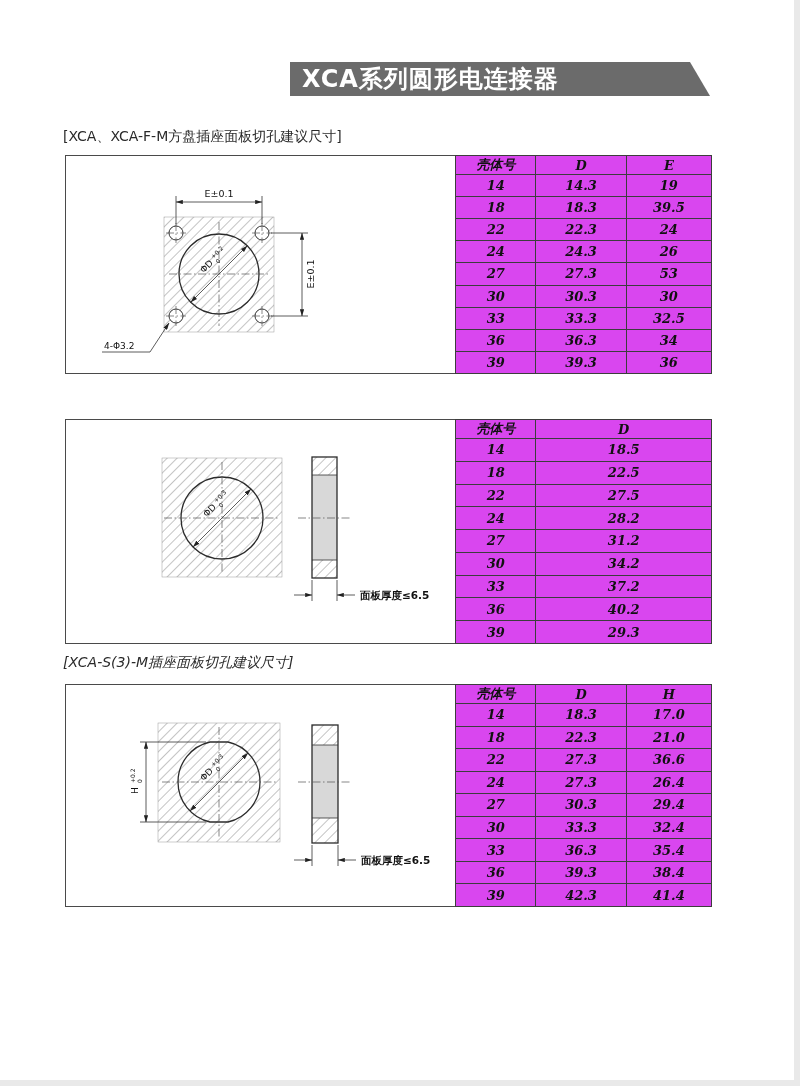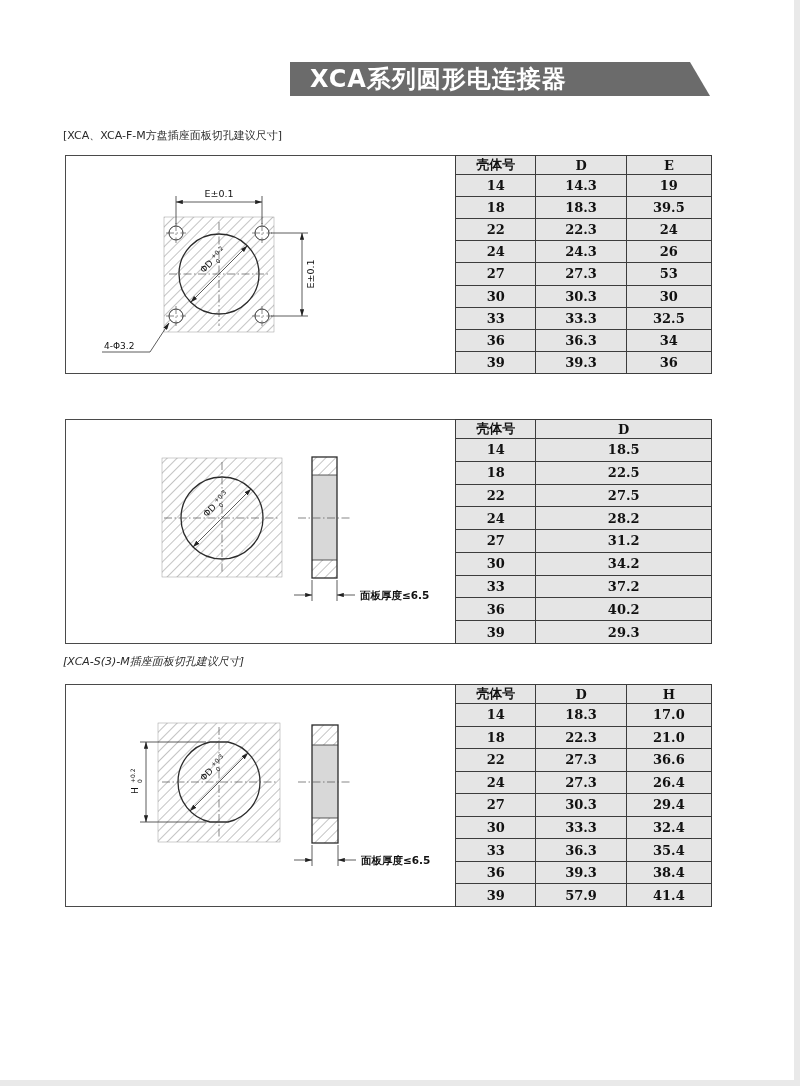"XCA系列圆形电连接器" .banner { padding-left: 20px -> 12px }
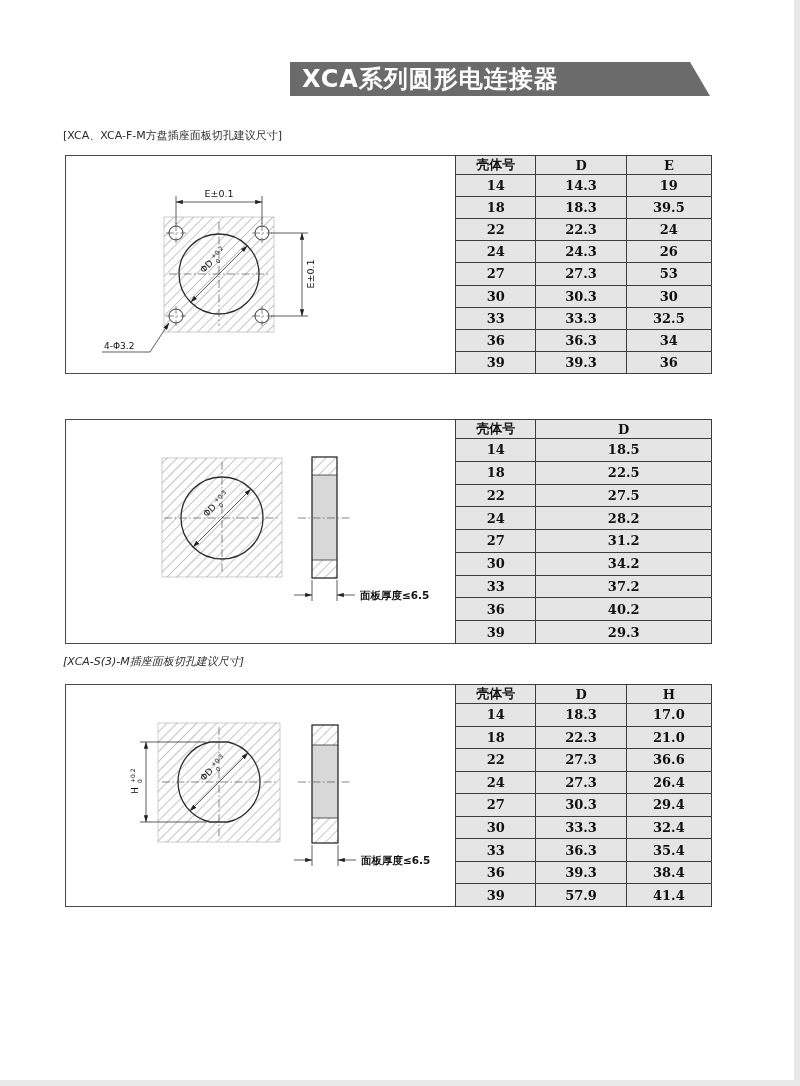"[XCA、XCA-F-M方盘插座面板切孔建议尺寸]" .sec-title { font-size: 11px -> 14px }
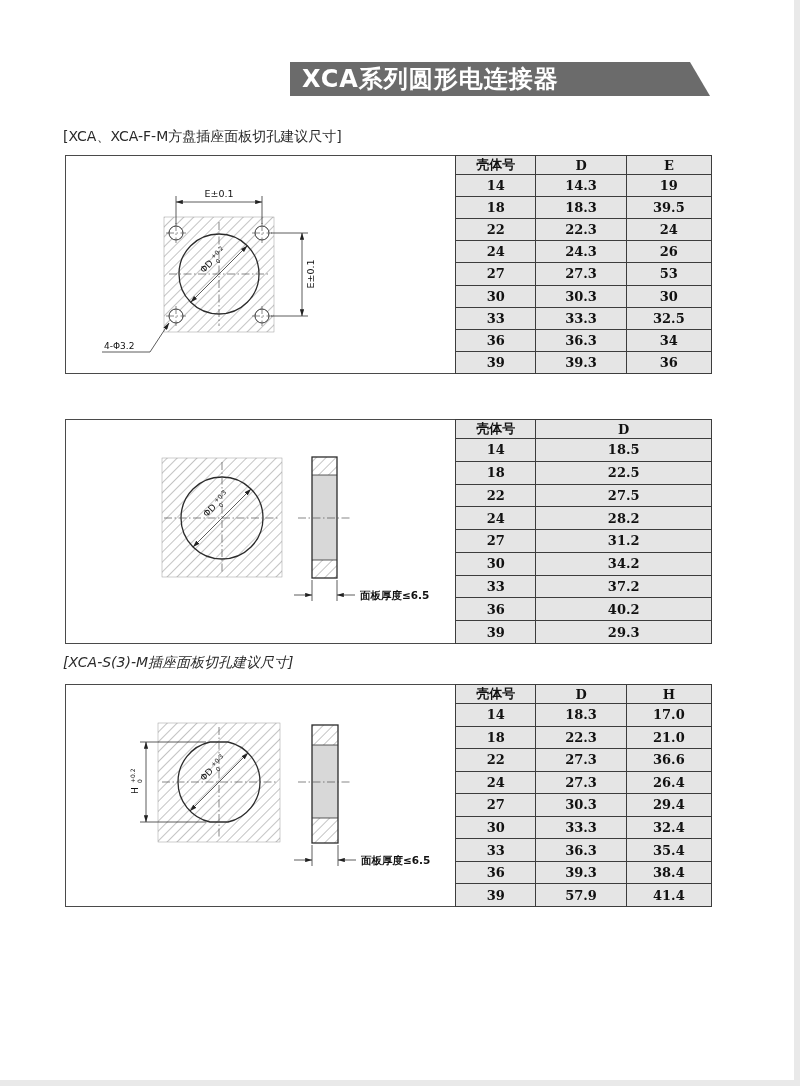"壳体号" .dtable table { background: #e5e5e5 -> #d946ef; font-style: none -> italic }
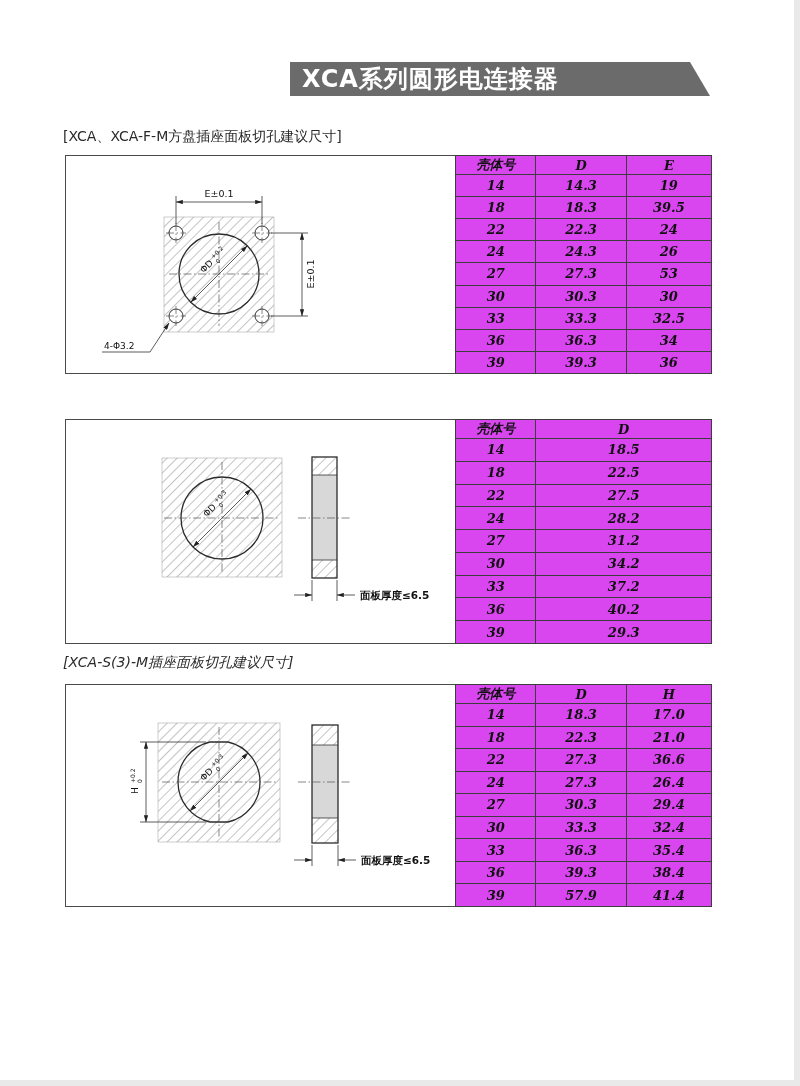"57.9" td { text: 57.9 -> 42.3 }
